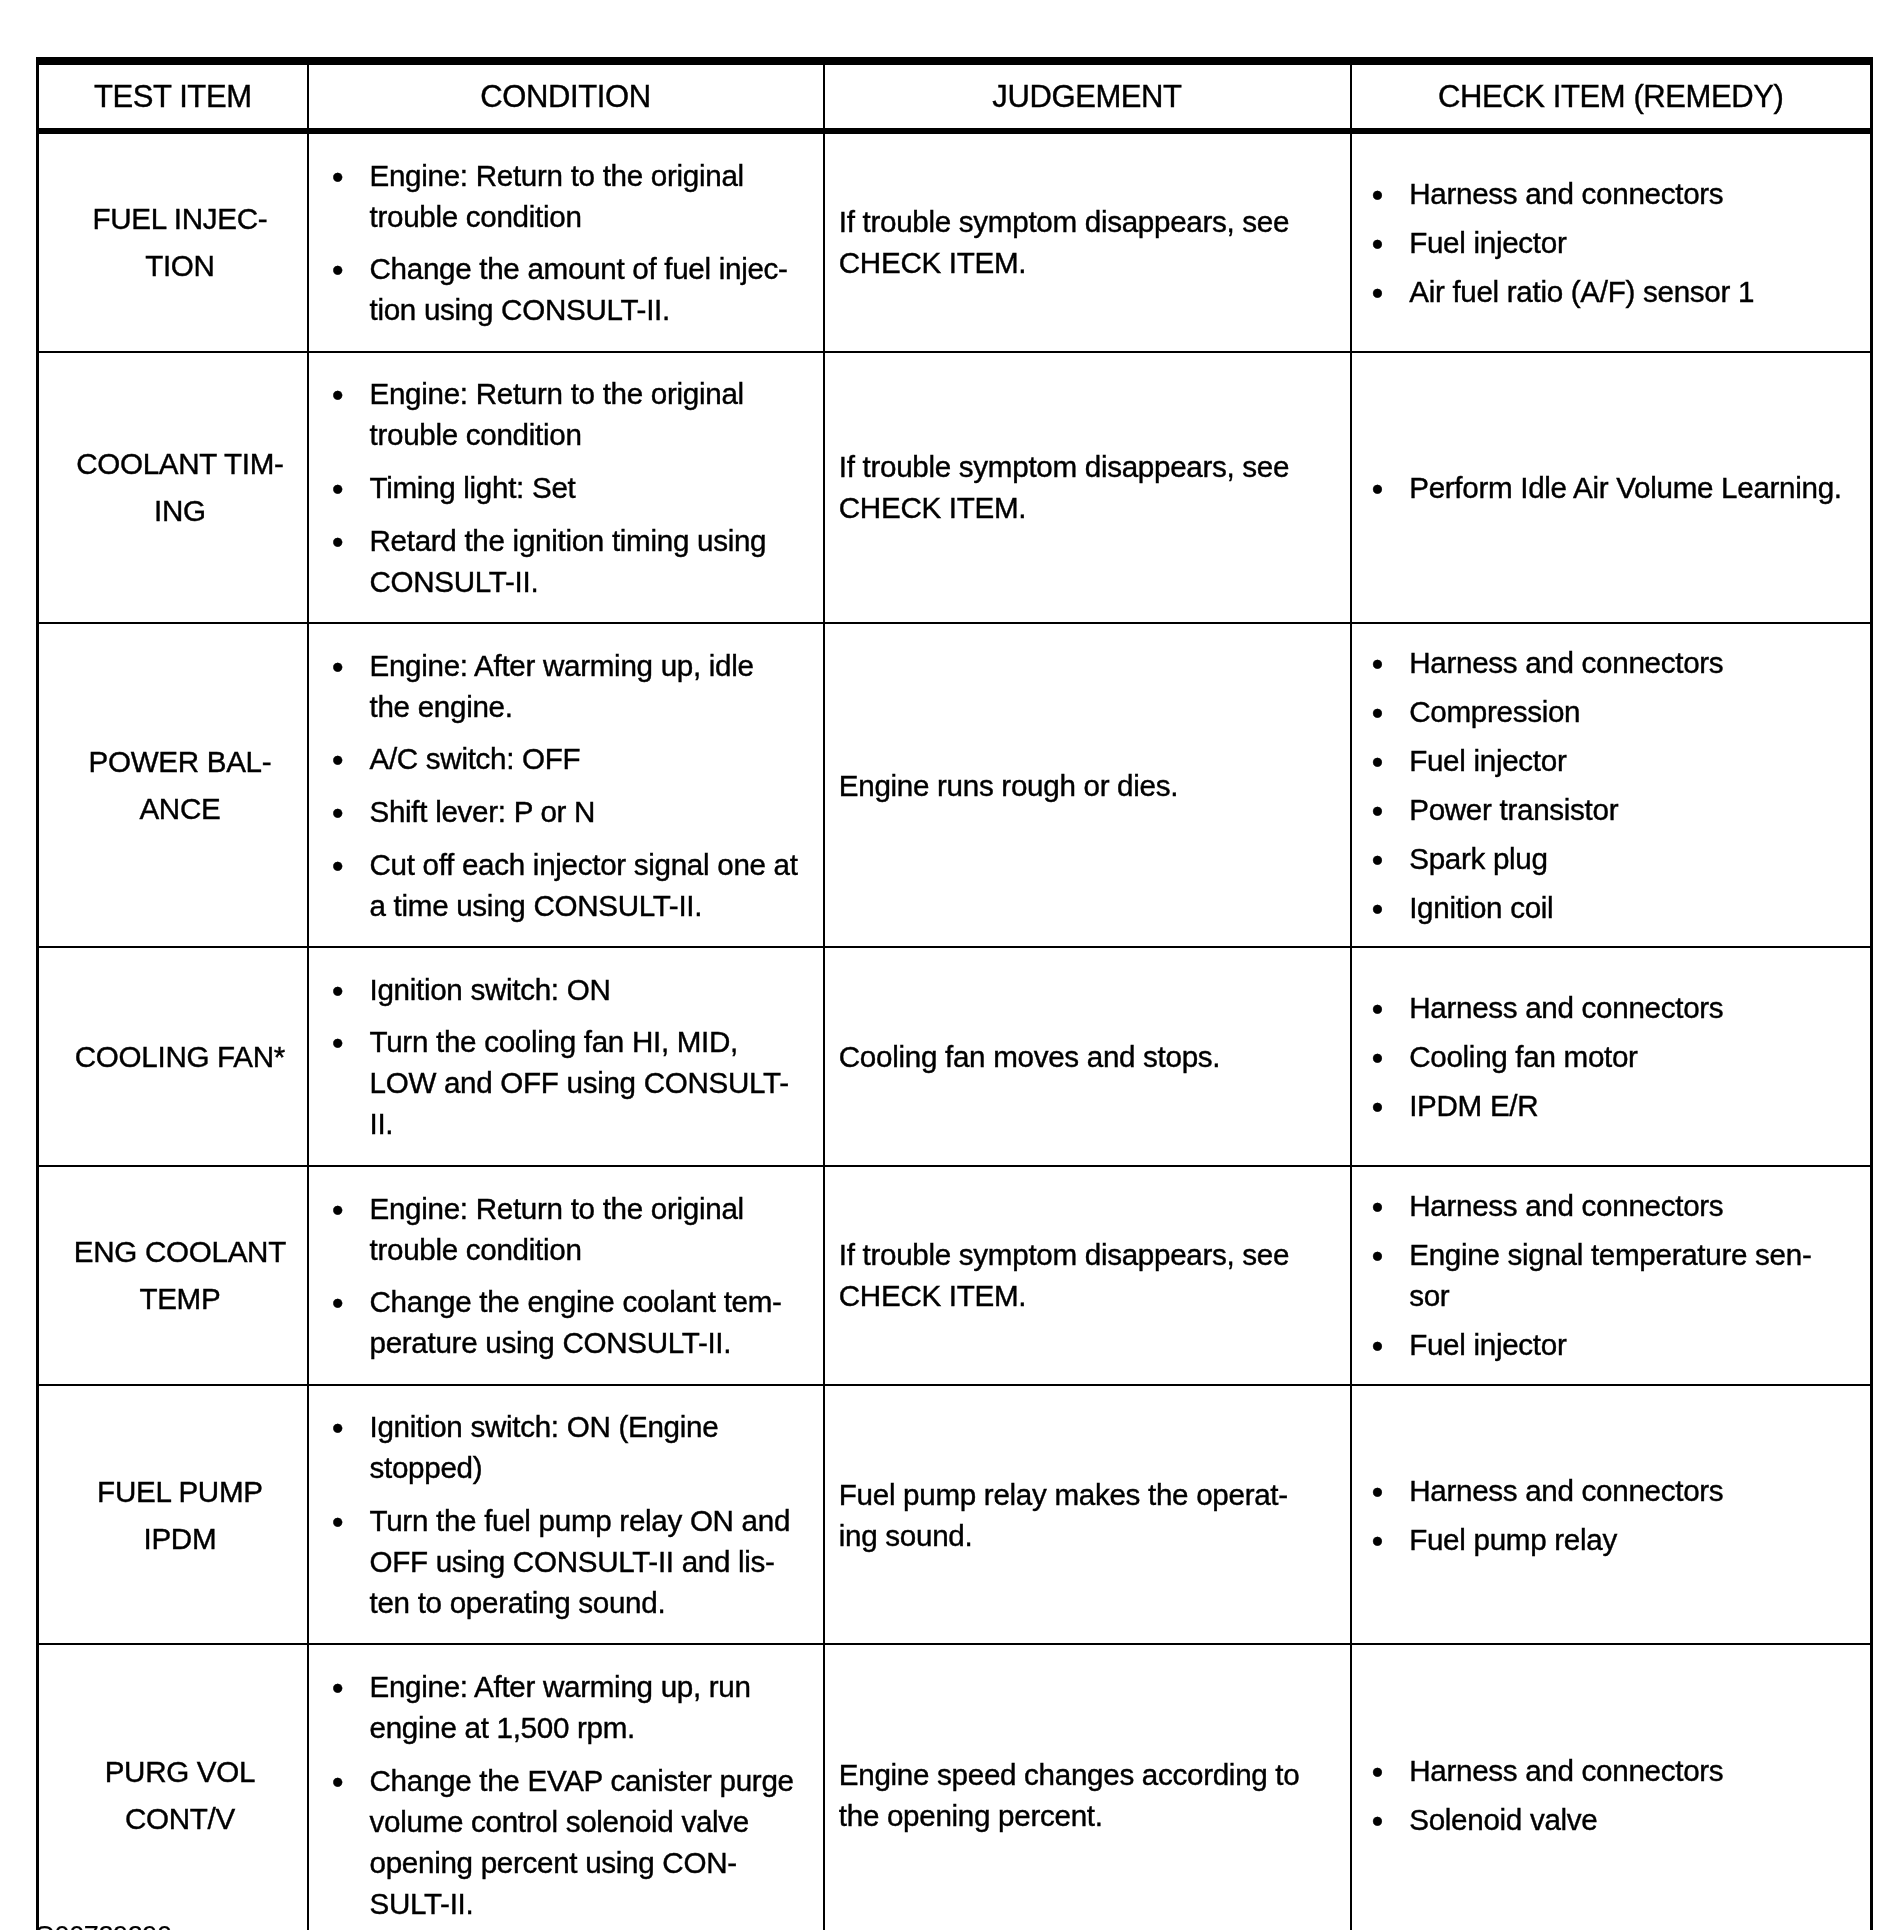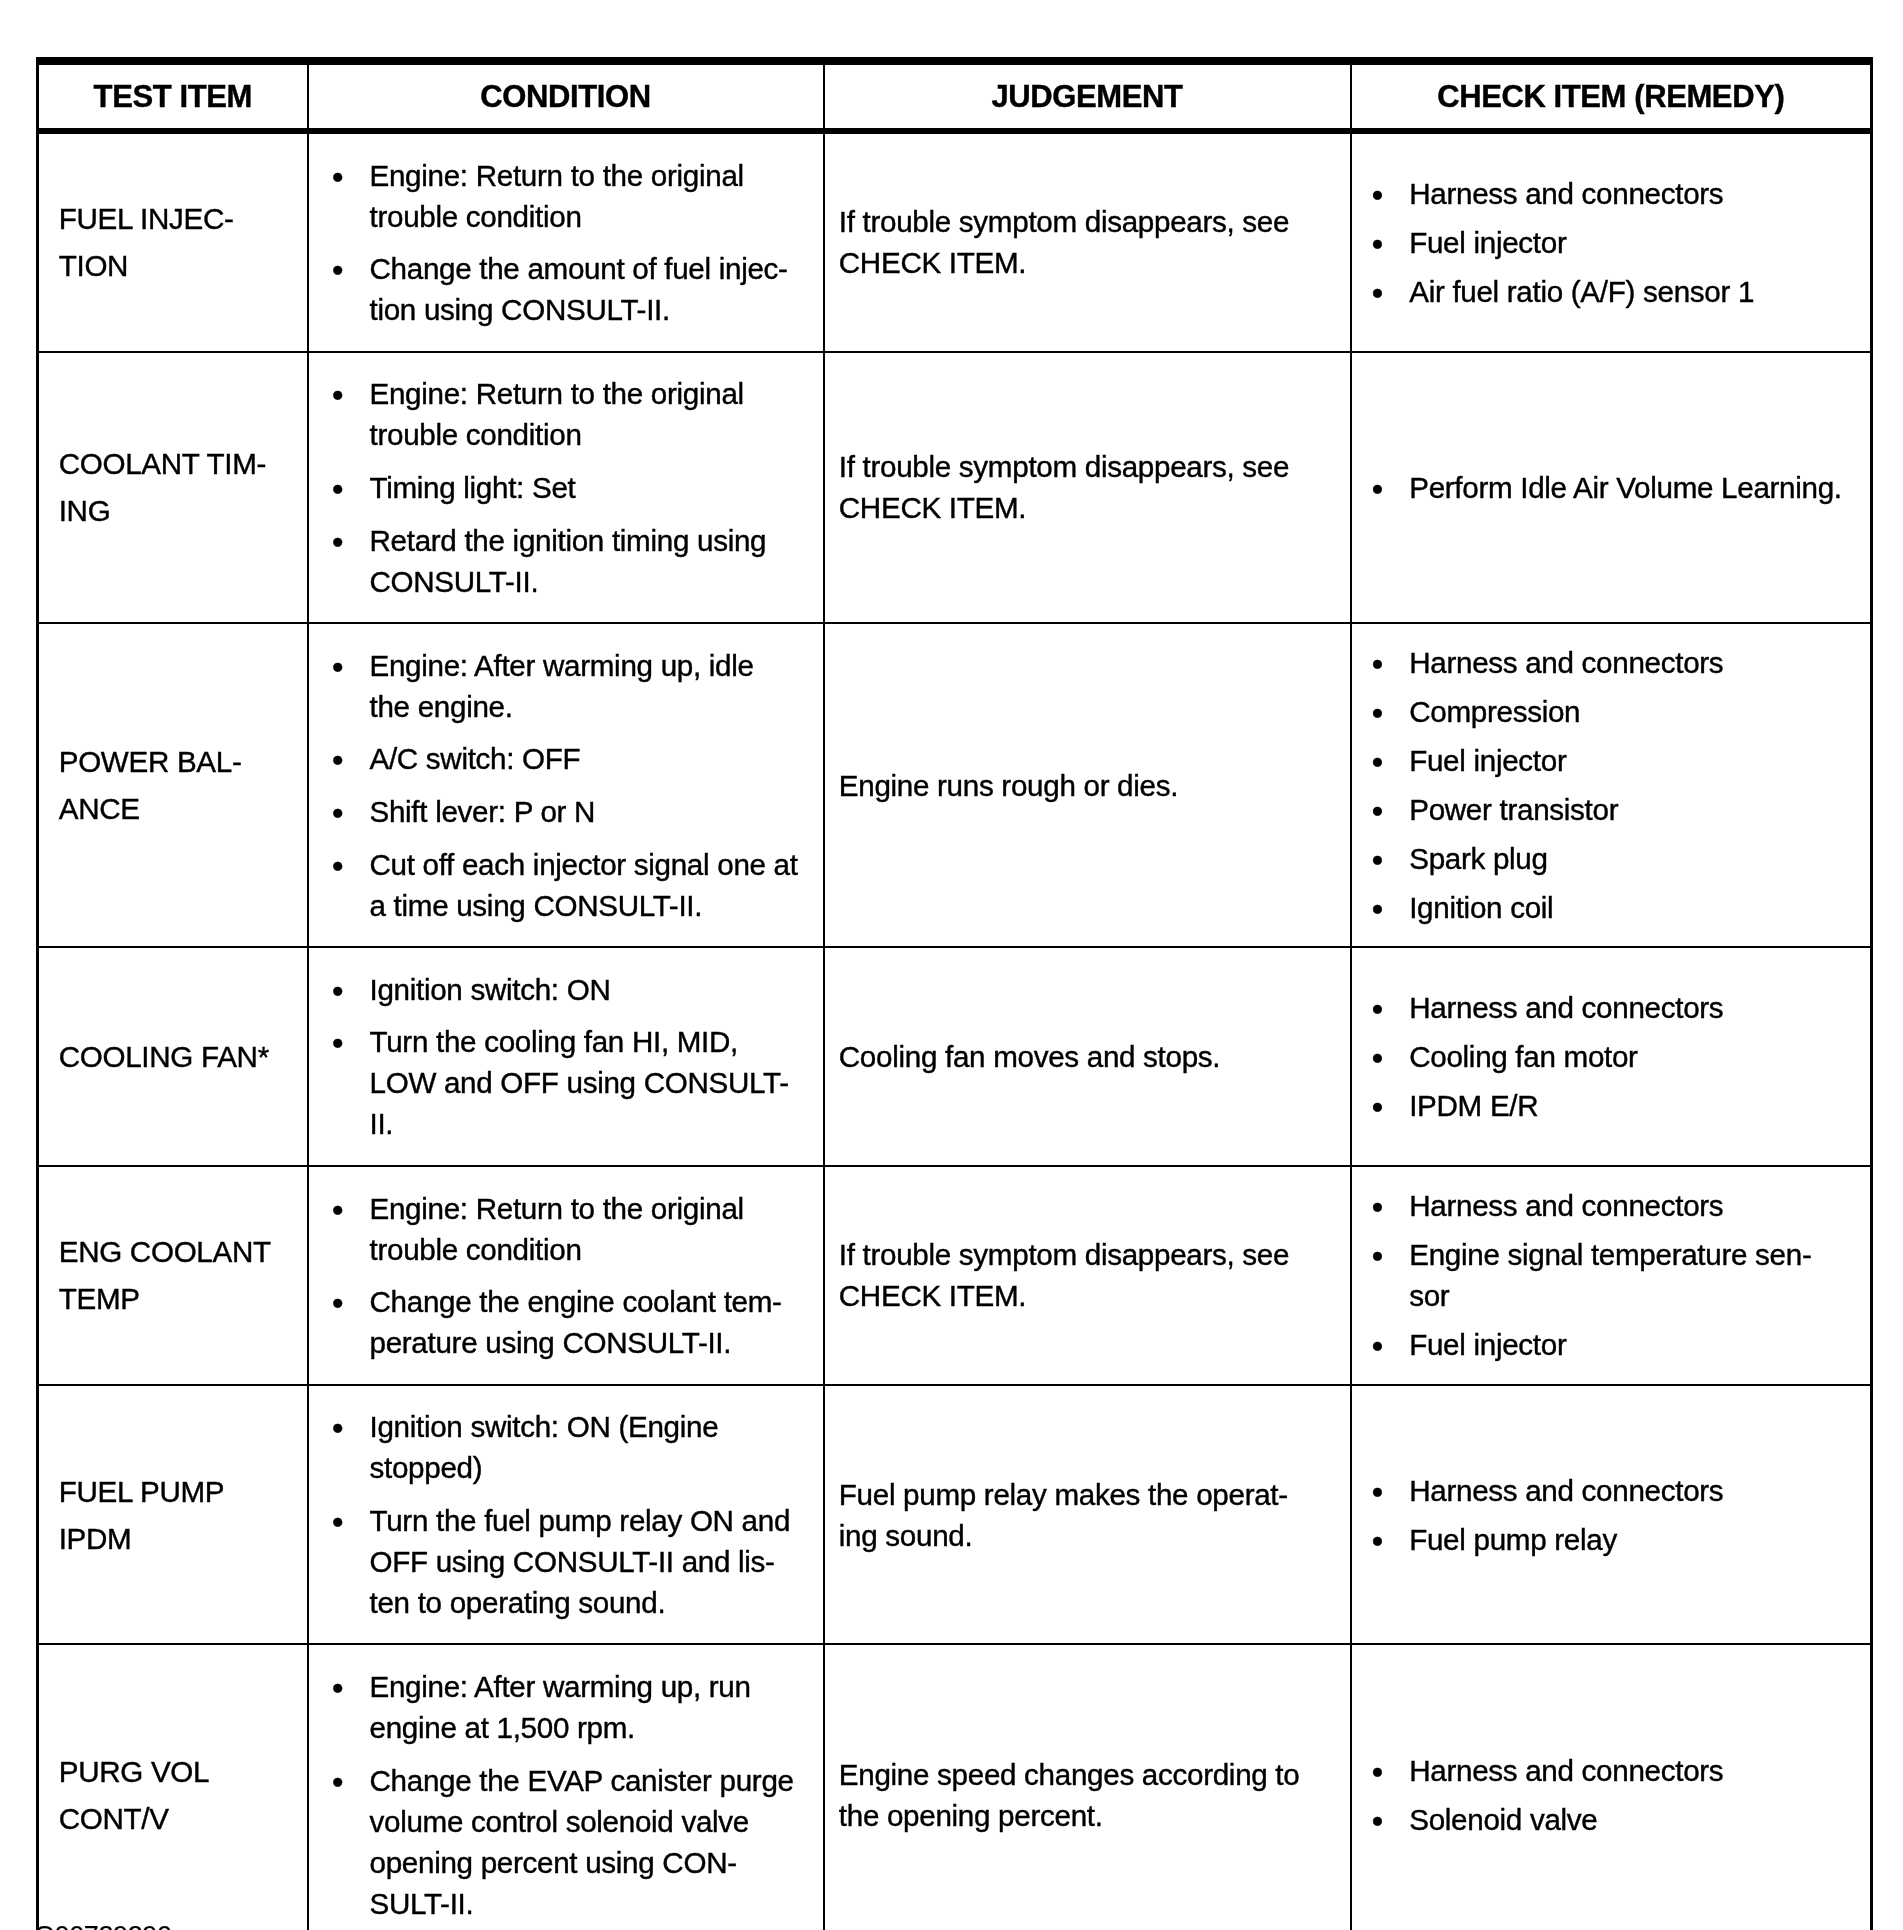"TEST ITEM" thead th { font-weight: 700 -> 400 }
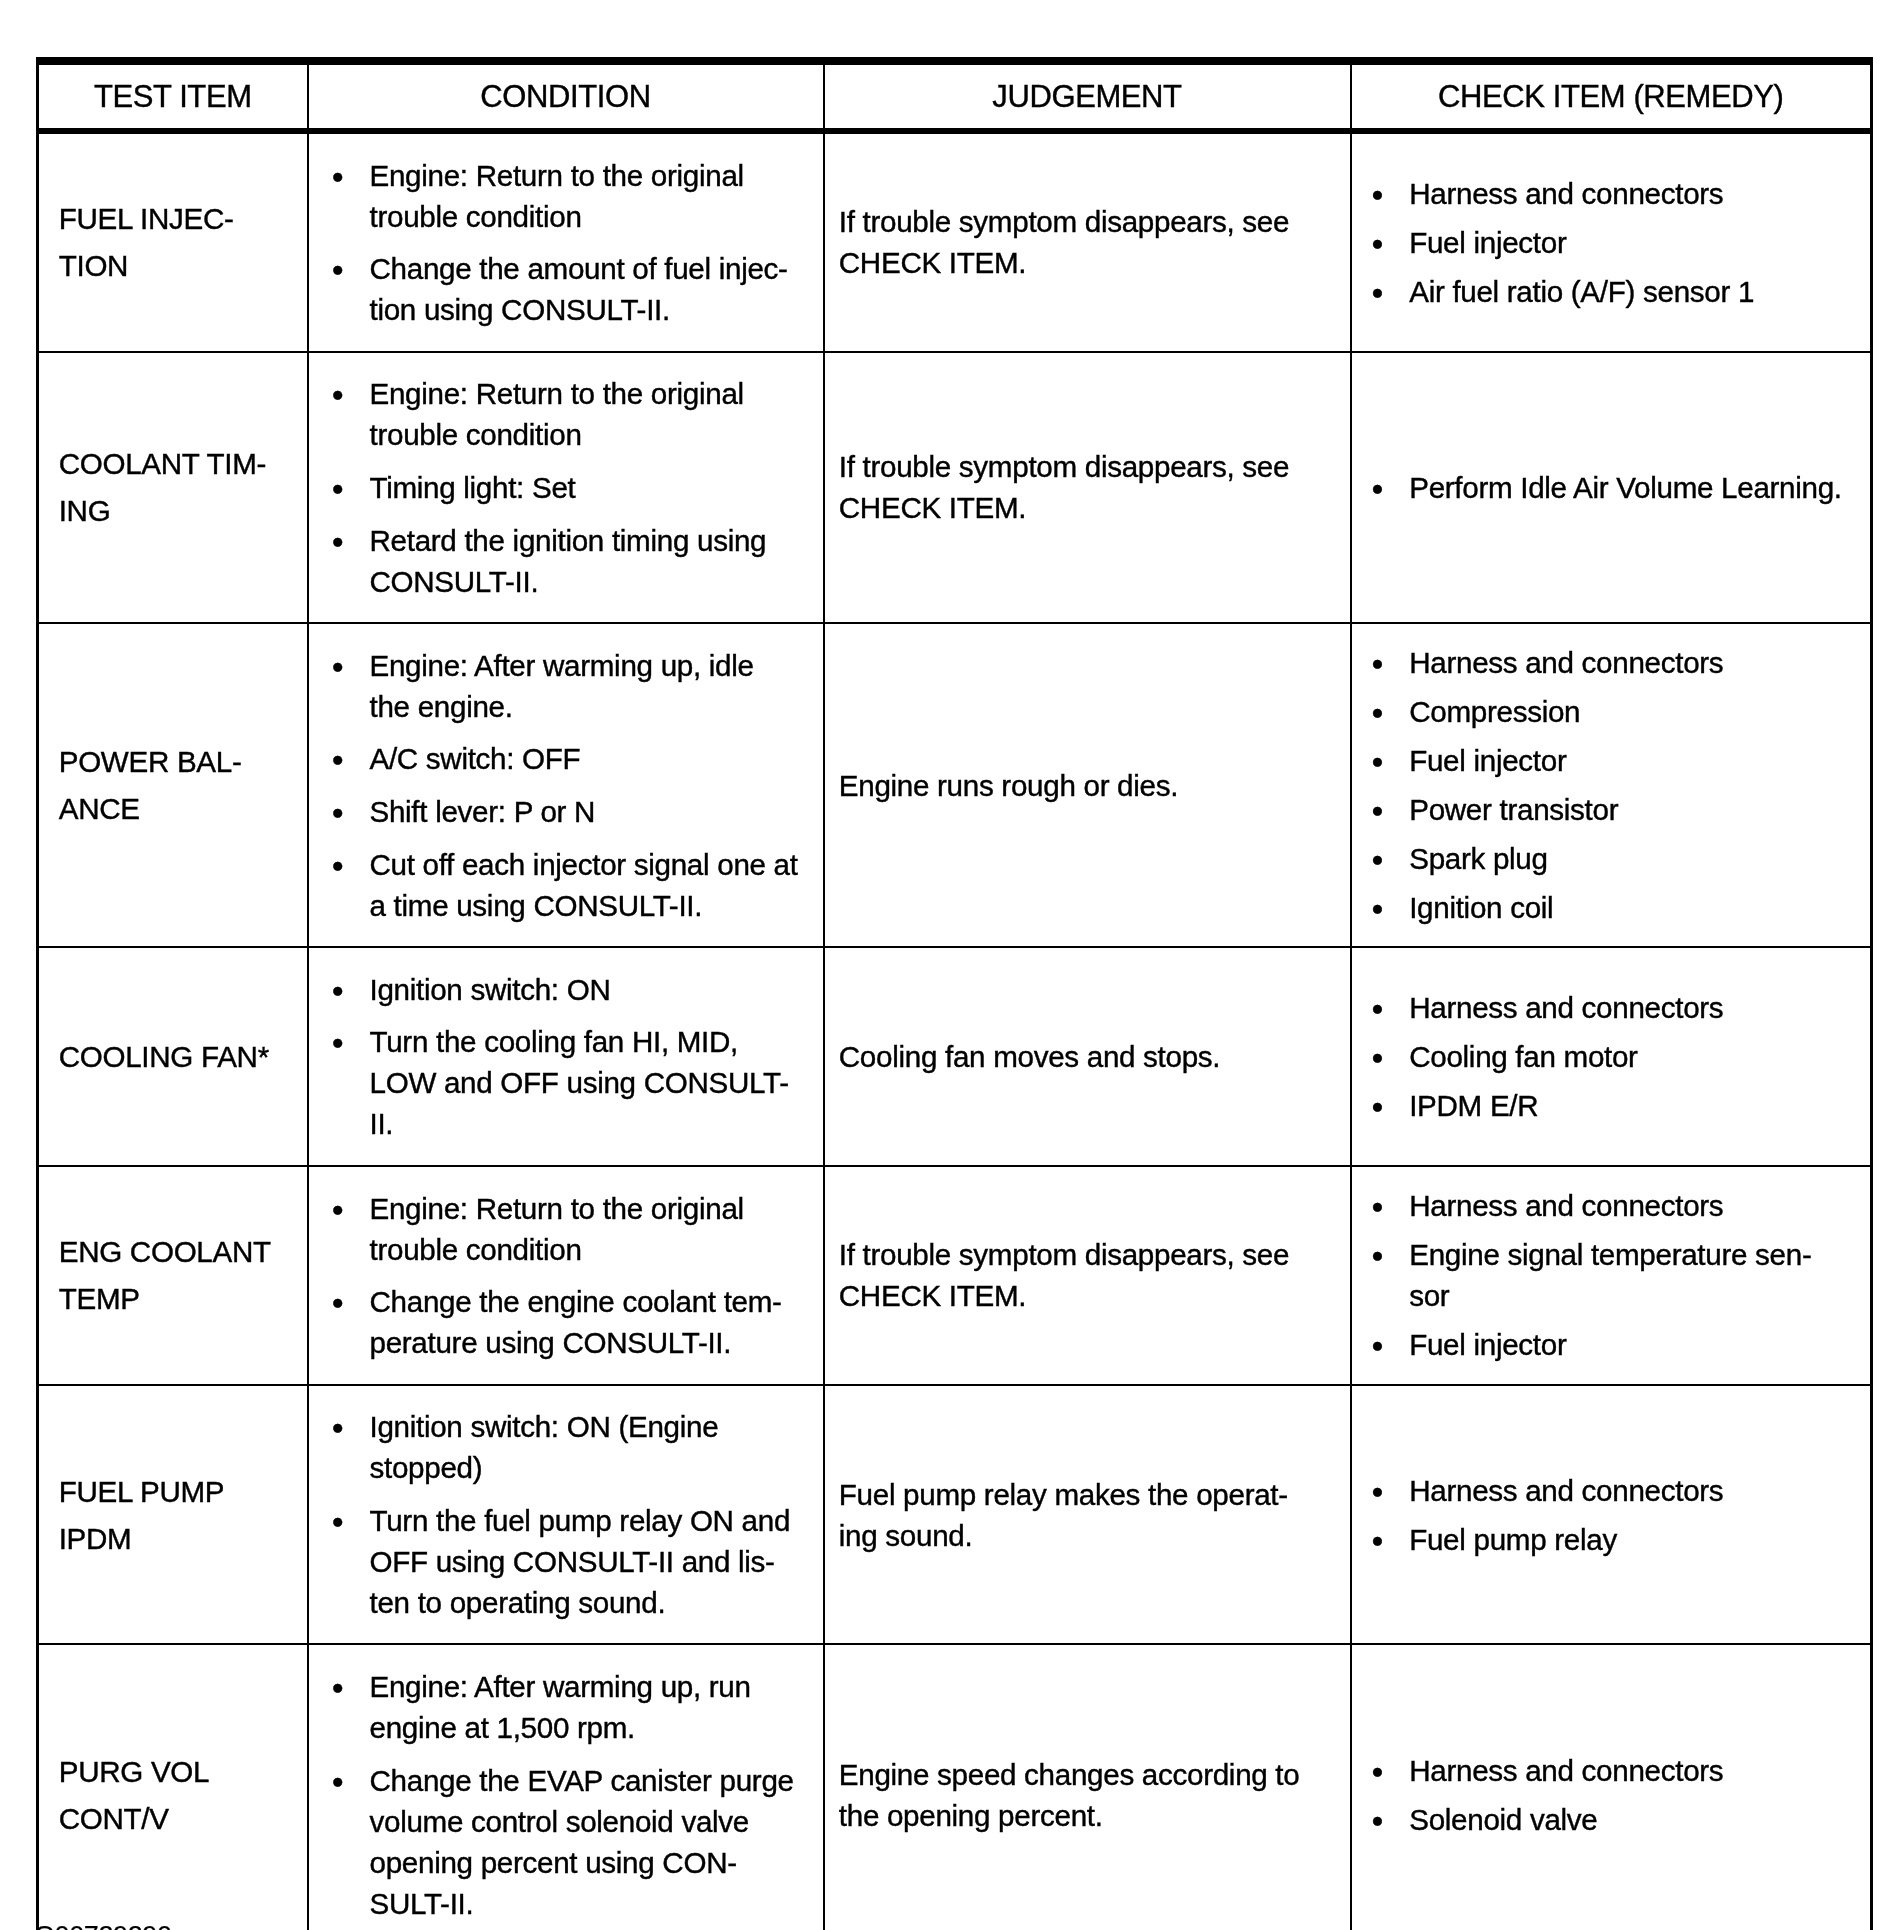"FUEL INJEC-" td.test { text-align: none -> center }
